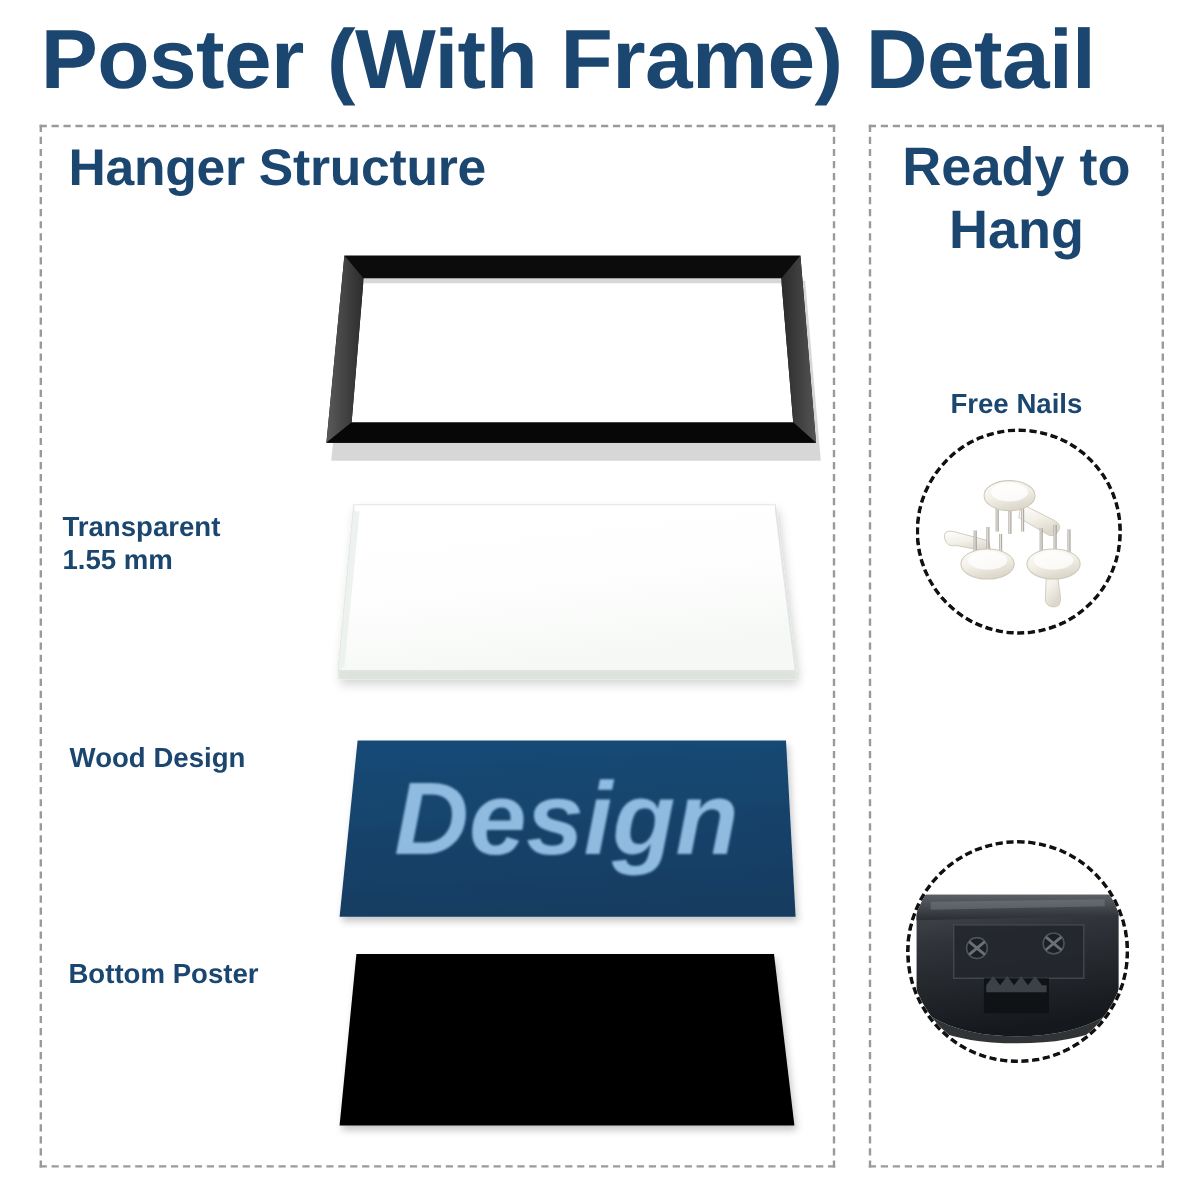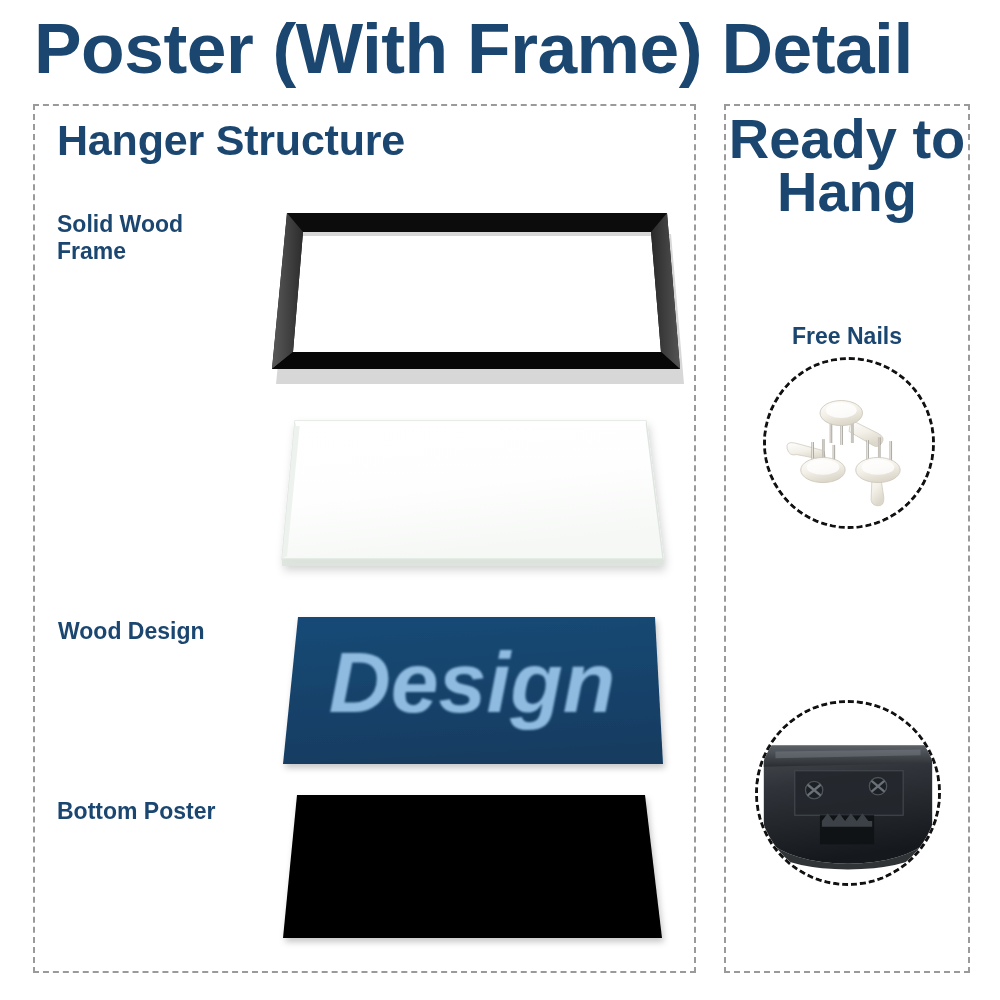"Ready to Hang" .heading-ready { font-size: 56px -> 45px }
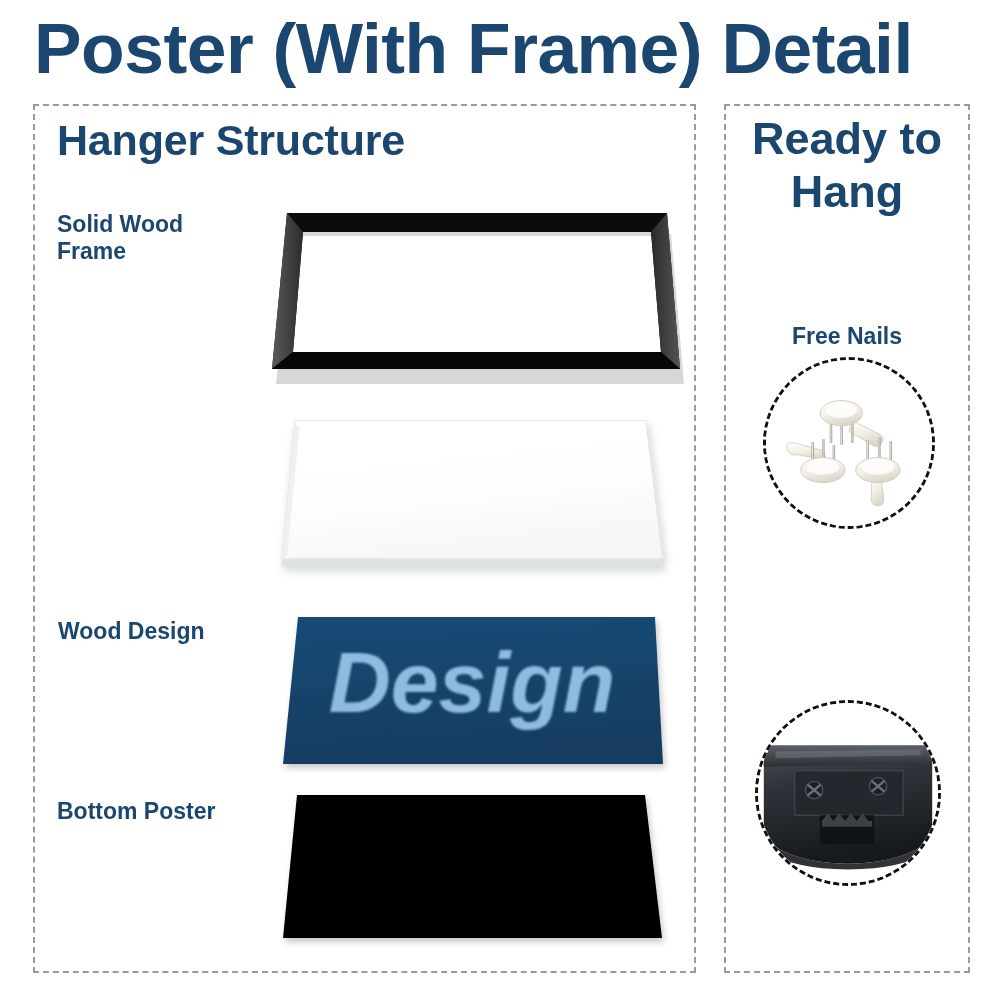"Solid Wood" div.row-label { html: <div>Solid Wood Frame</div> -> none }
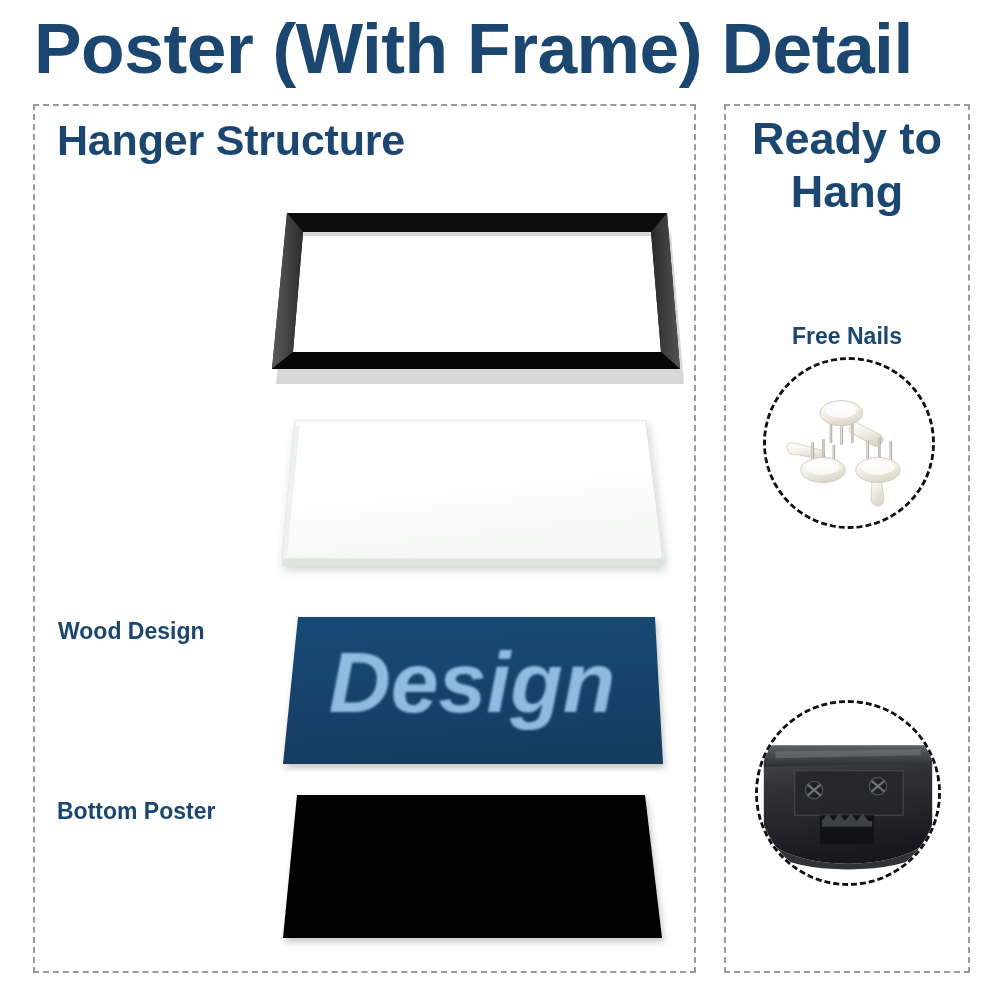"Transparent" div.row-label { html: none -> <div>Transparent 1.55 mm</div> }
